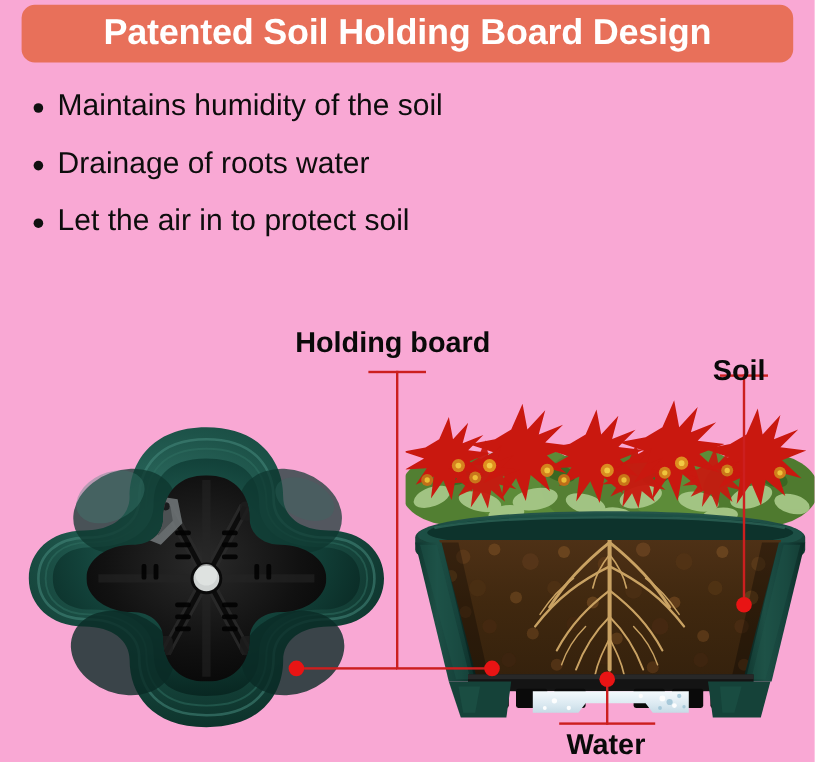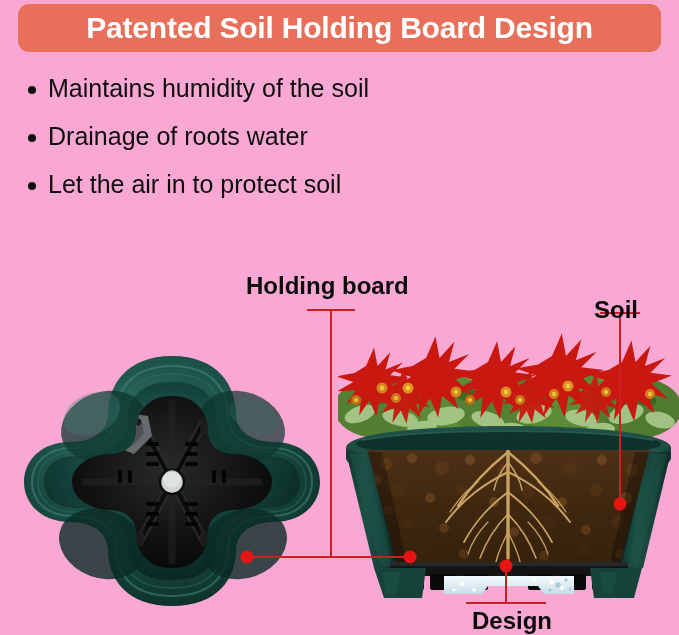"Design" div.callout-label { text: Design -> Water }
